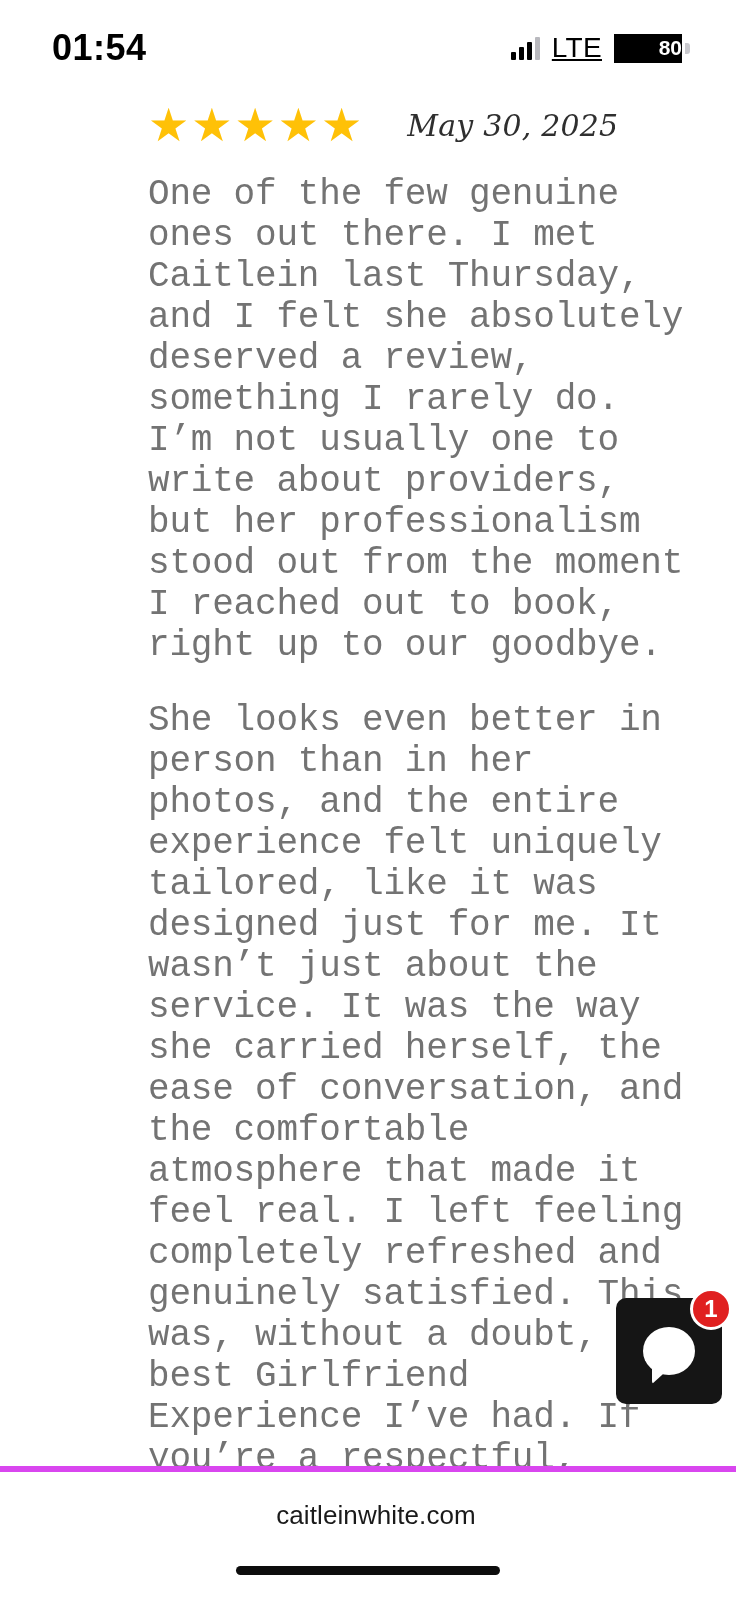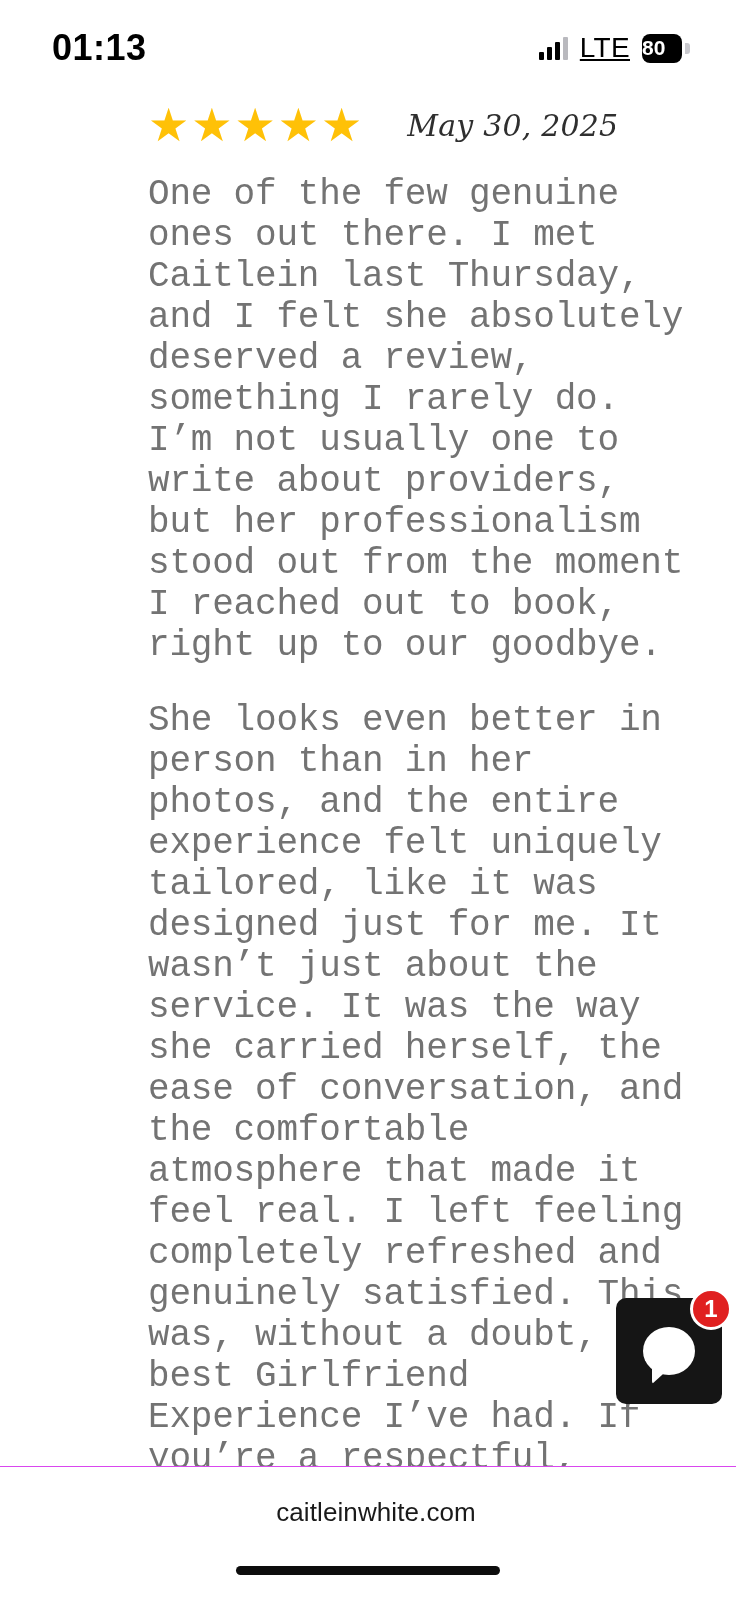"01:13" div.status-time { text: 01:13 -> 01:54 }
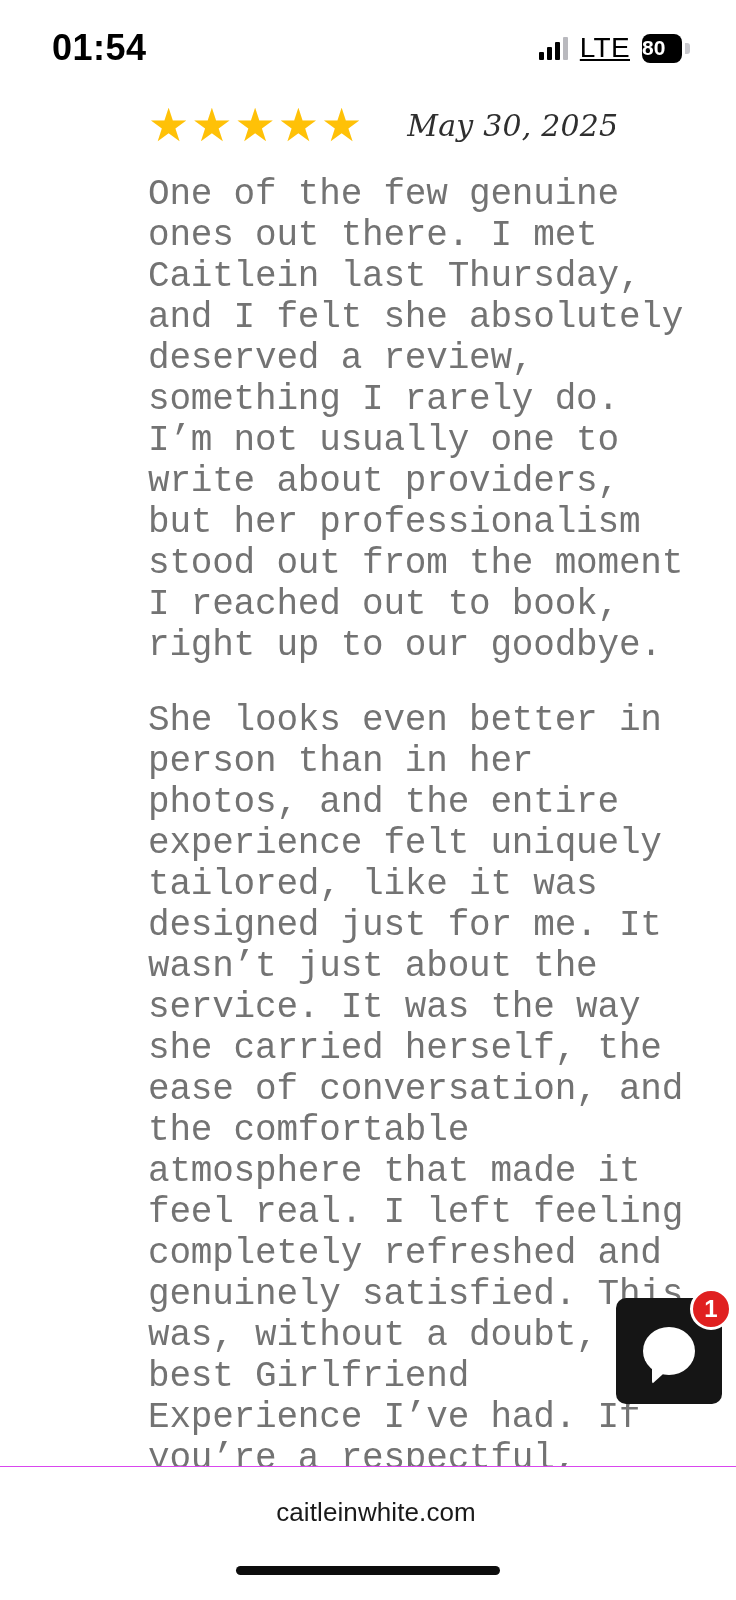"80" .battery { border-radius: 8px -> 0; justify-content: flex-start -> flex-end; width: 40px -> 68px }
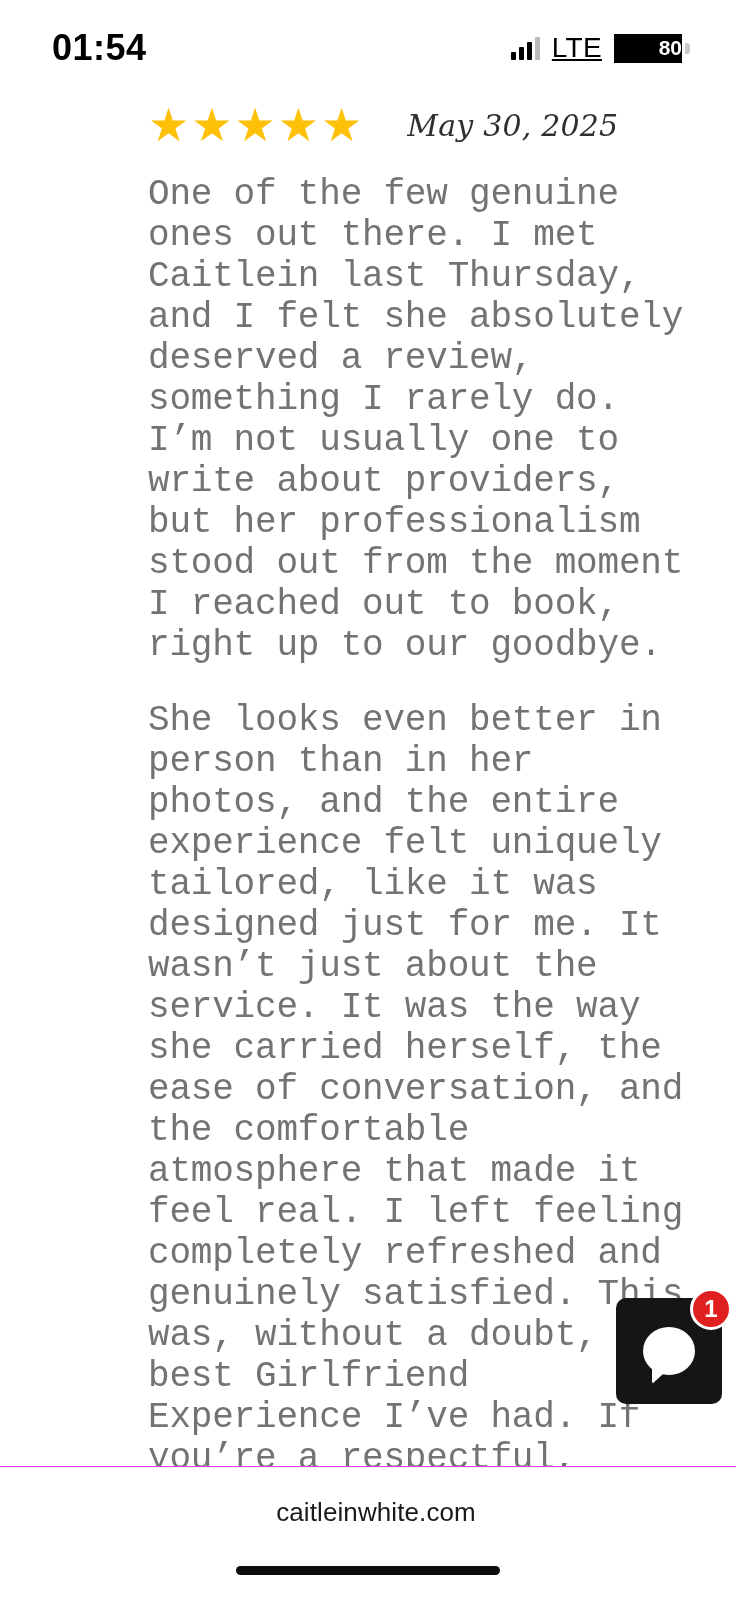"caitleinwhite.com" .browser-bar { border-top: 1px solid #d946ef -> 6px solid #d946ef }
